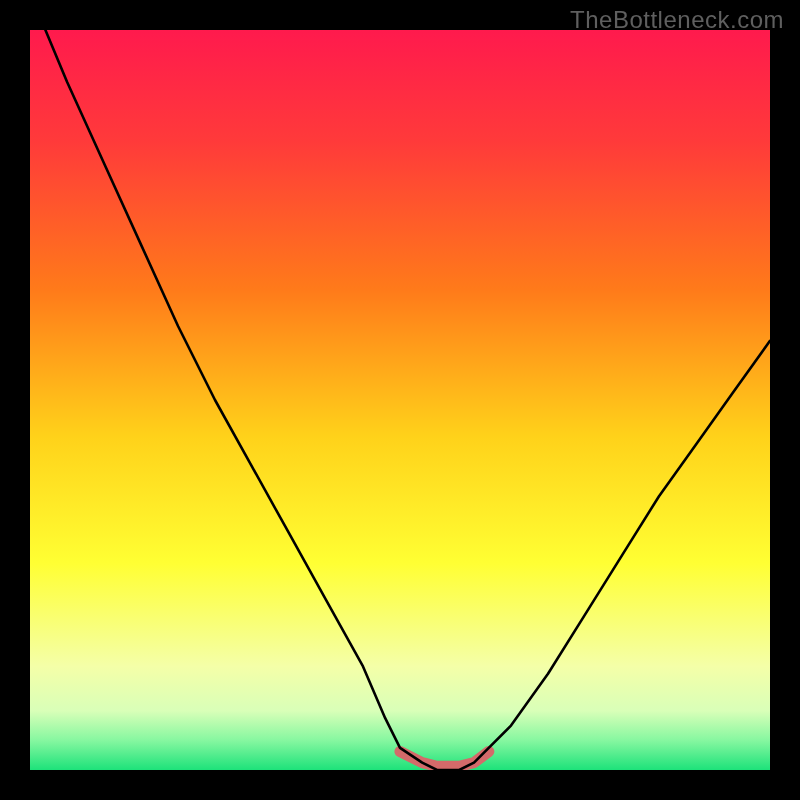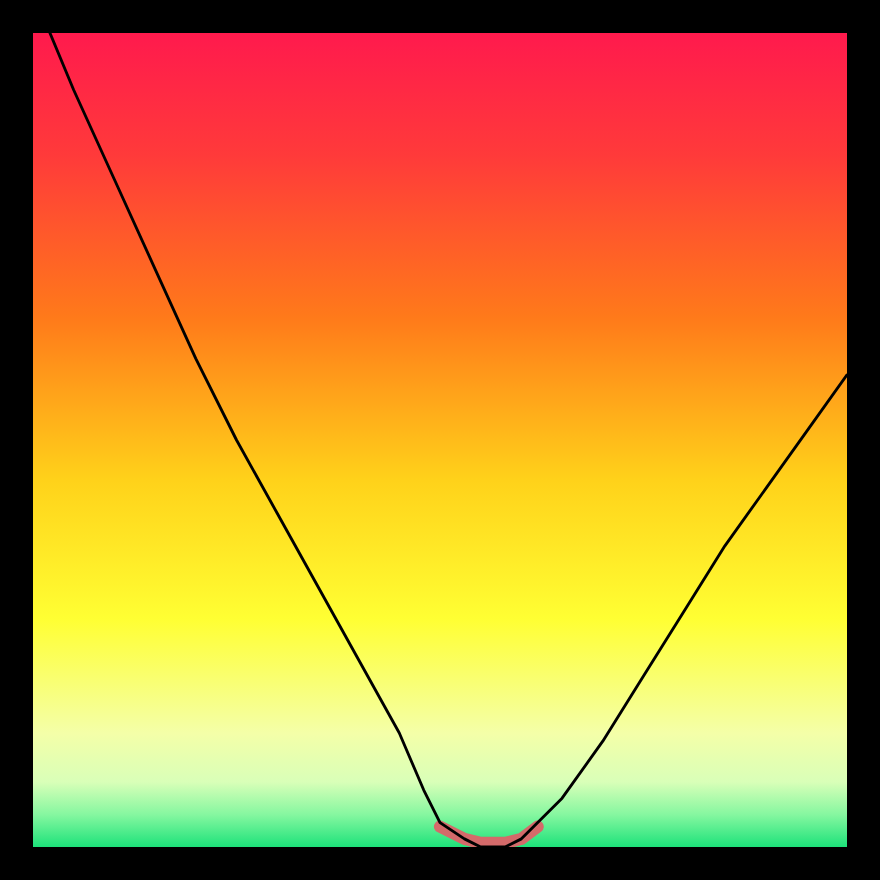"TheBottleneck.com" div.watermark { html: none -> <div>TheBottleneck.com</div> }
